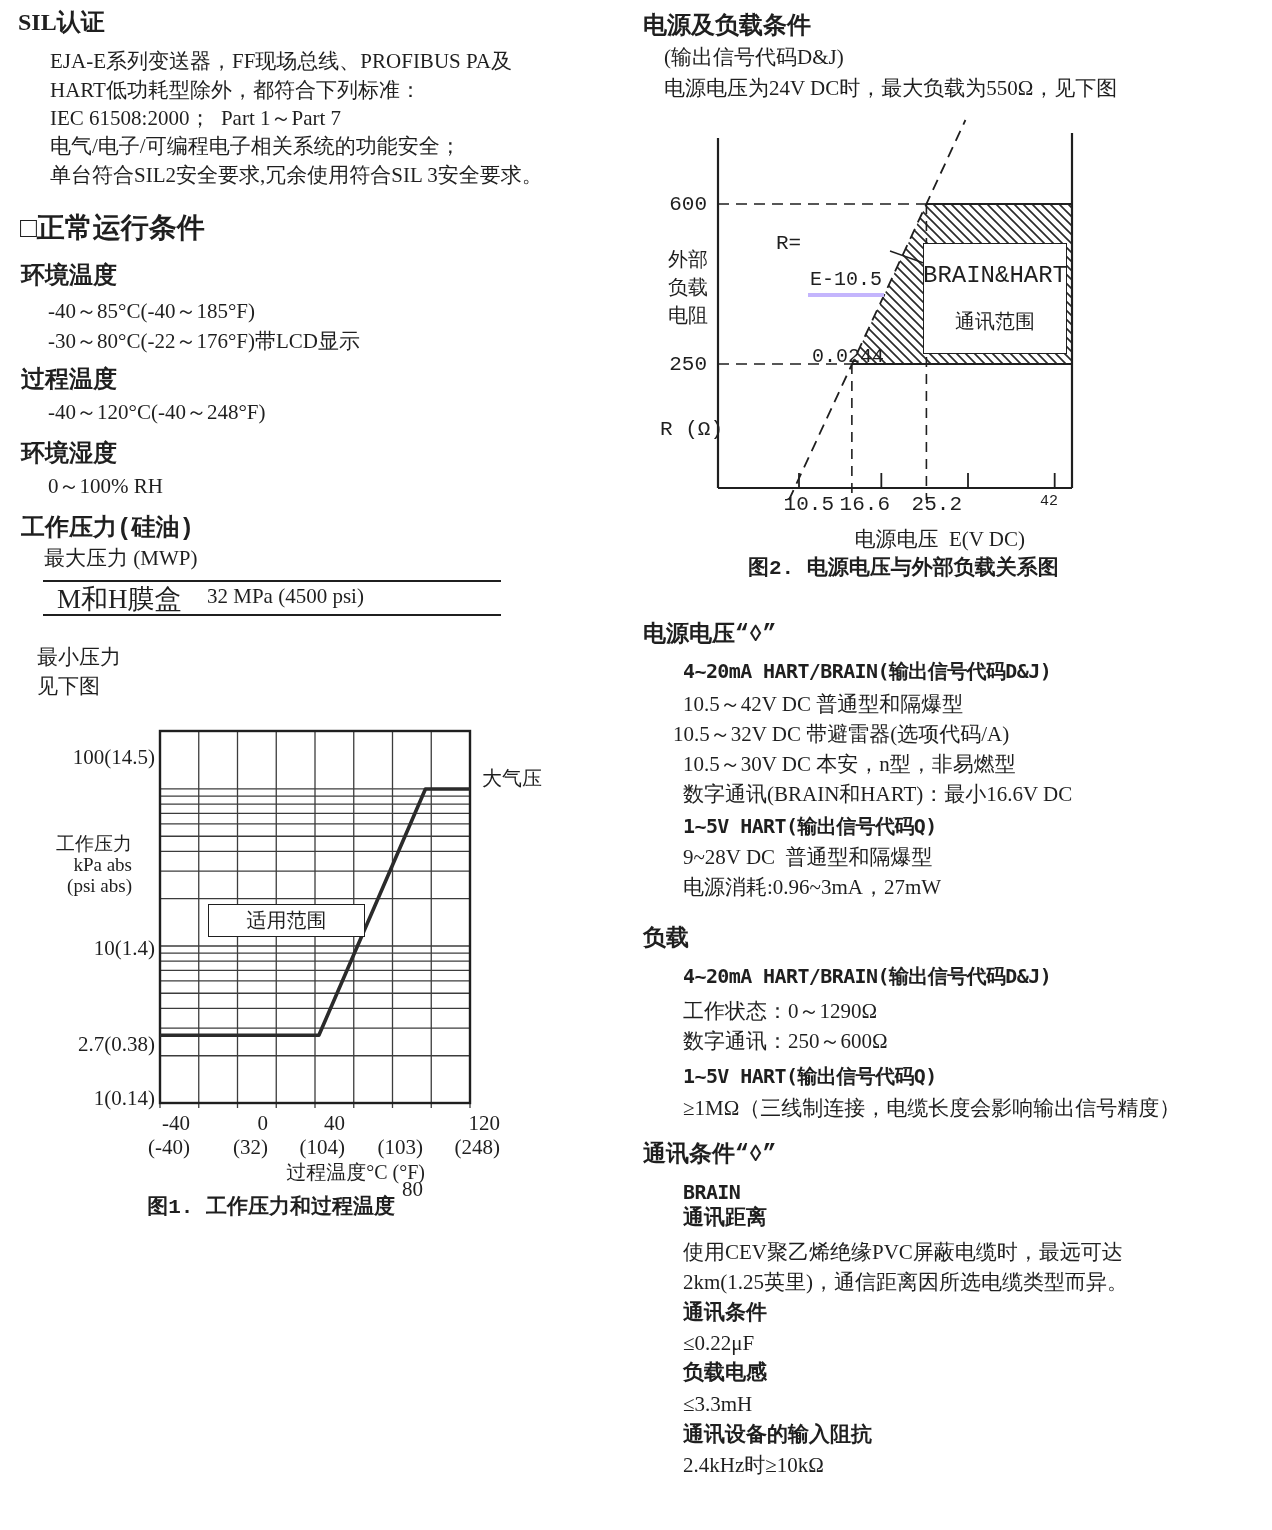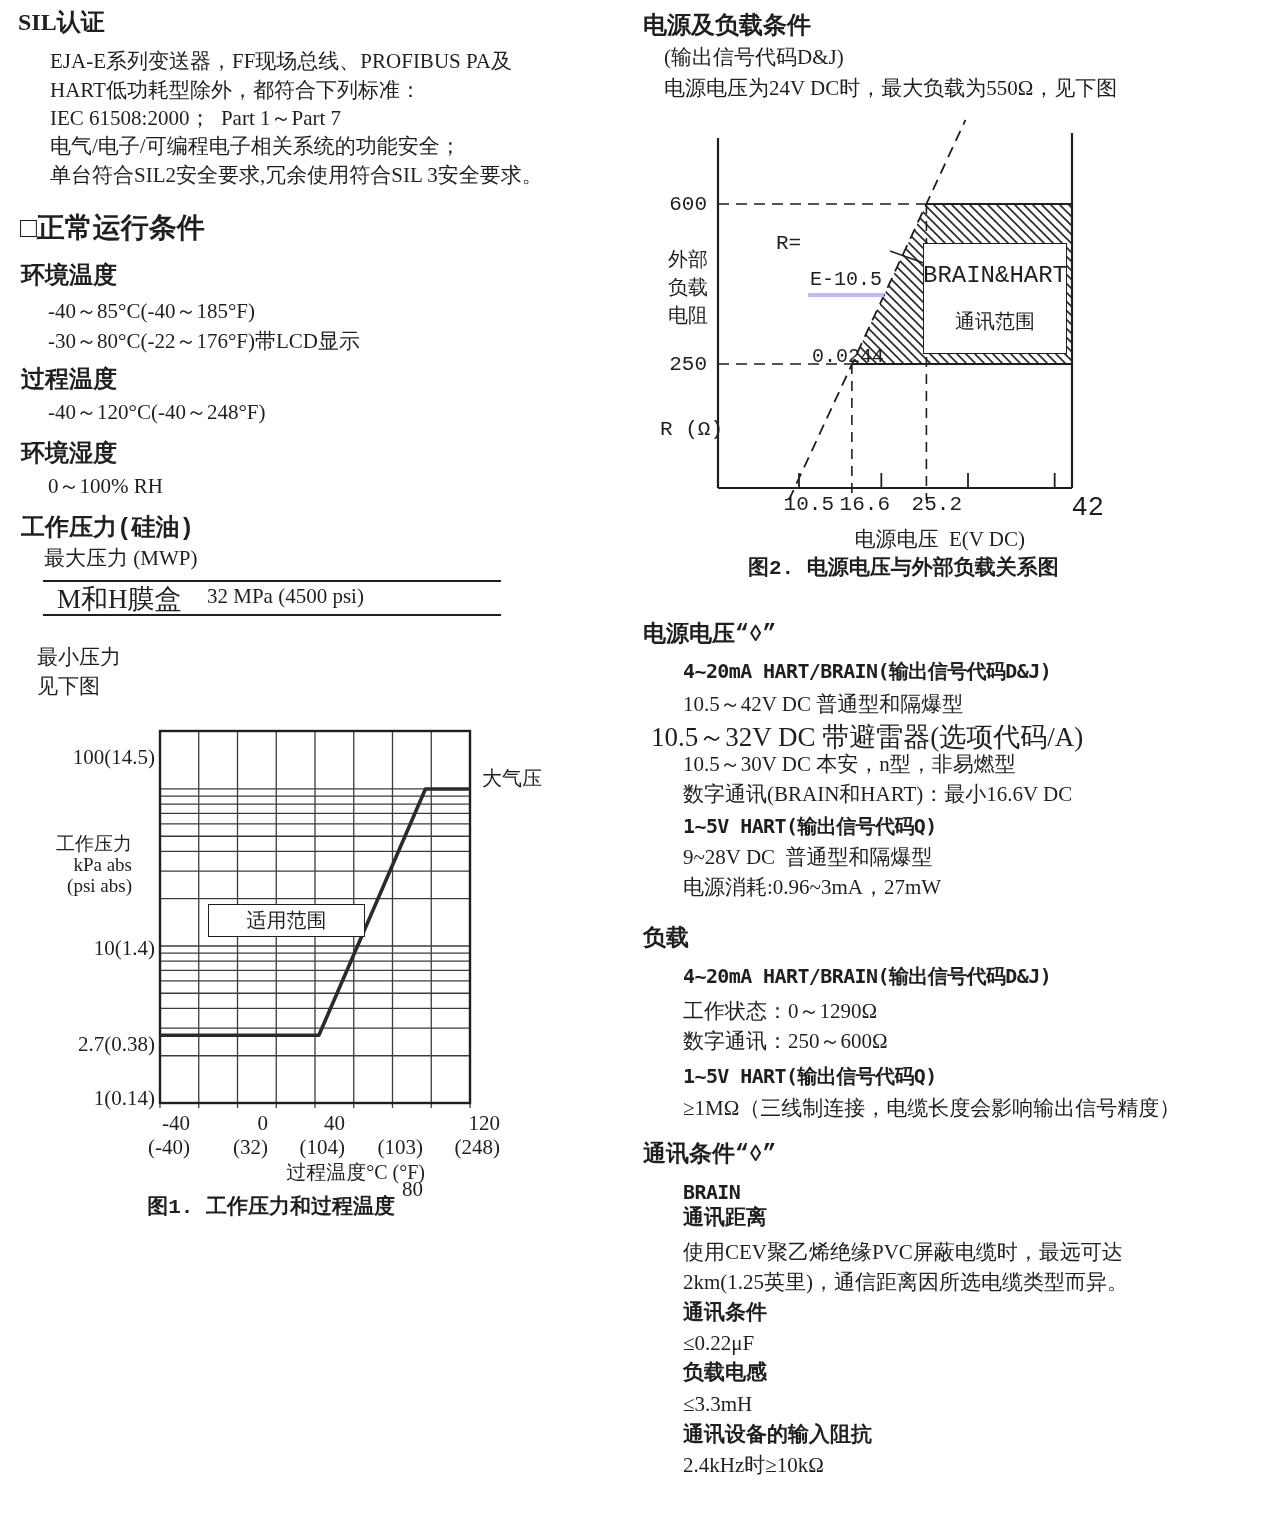"42" div.t { font-size: 27px -> 15px; left: 1034px -> 988px }
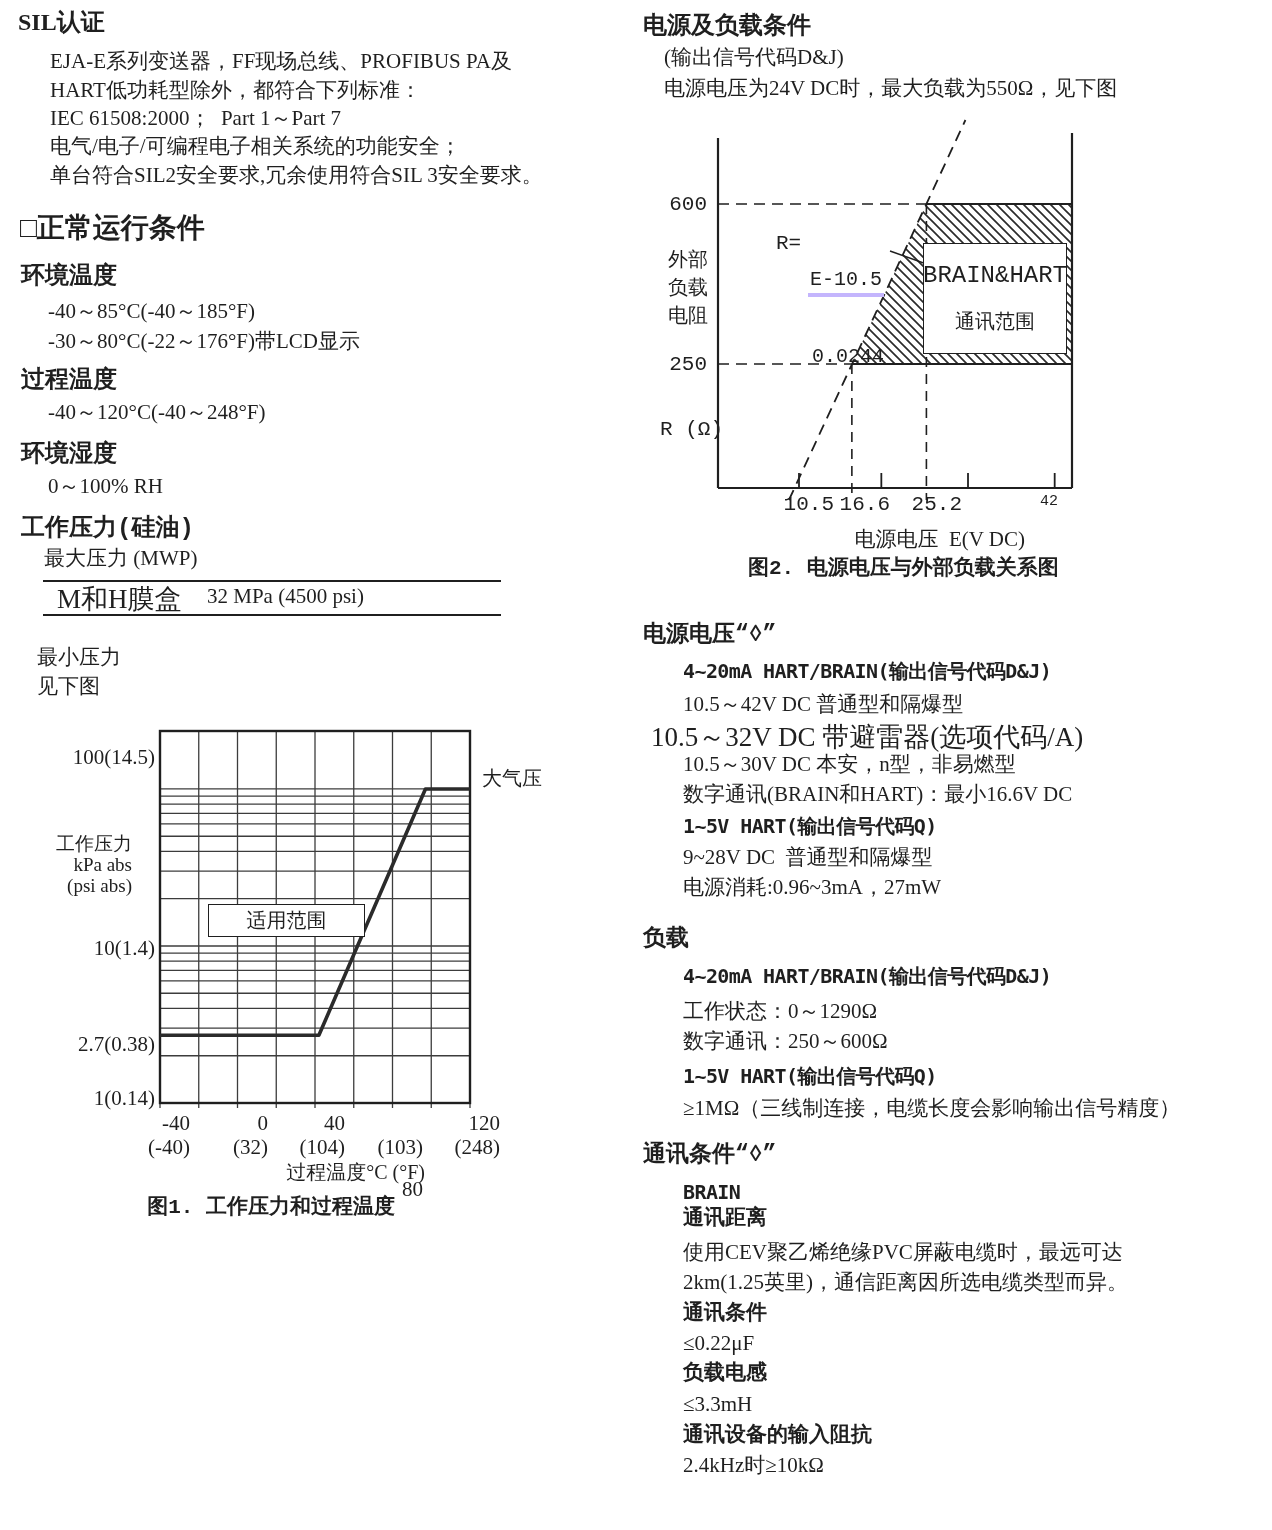"10.5～32V DC 带避雷器(选项代码/A)" div.t { font-size: 27px -> 21px; left: 651px -> 673px }
